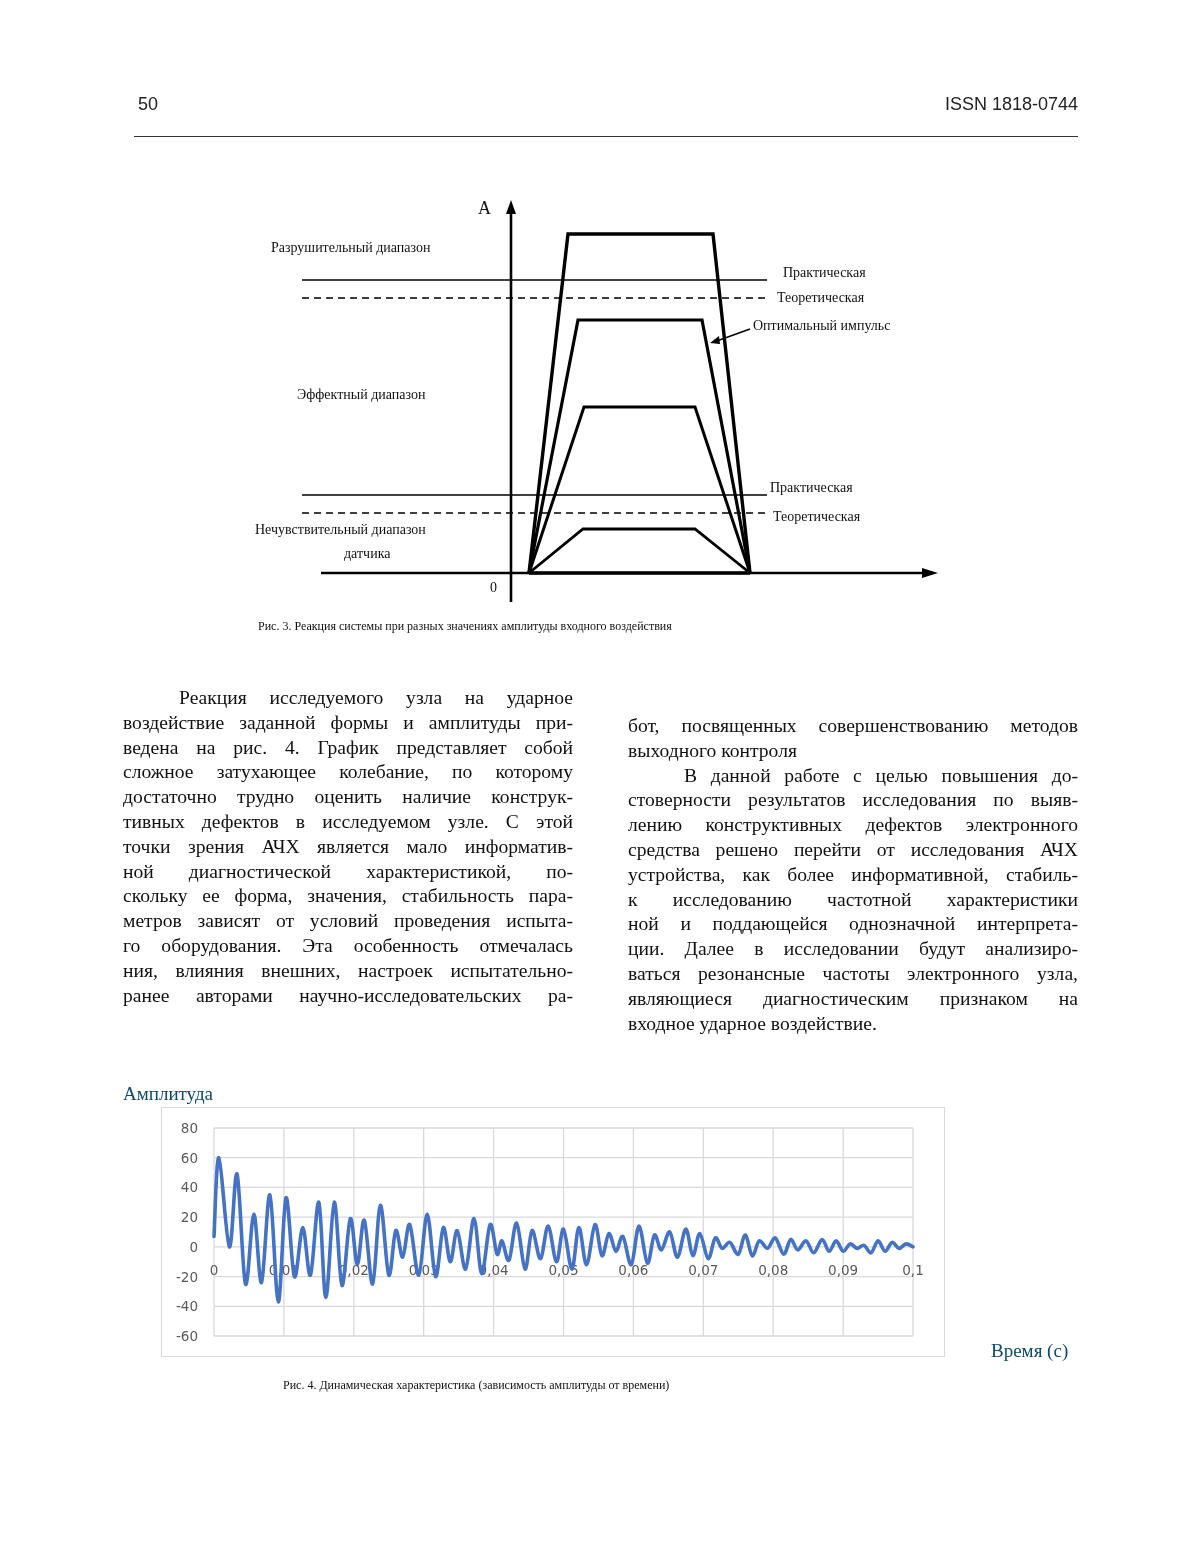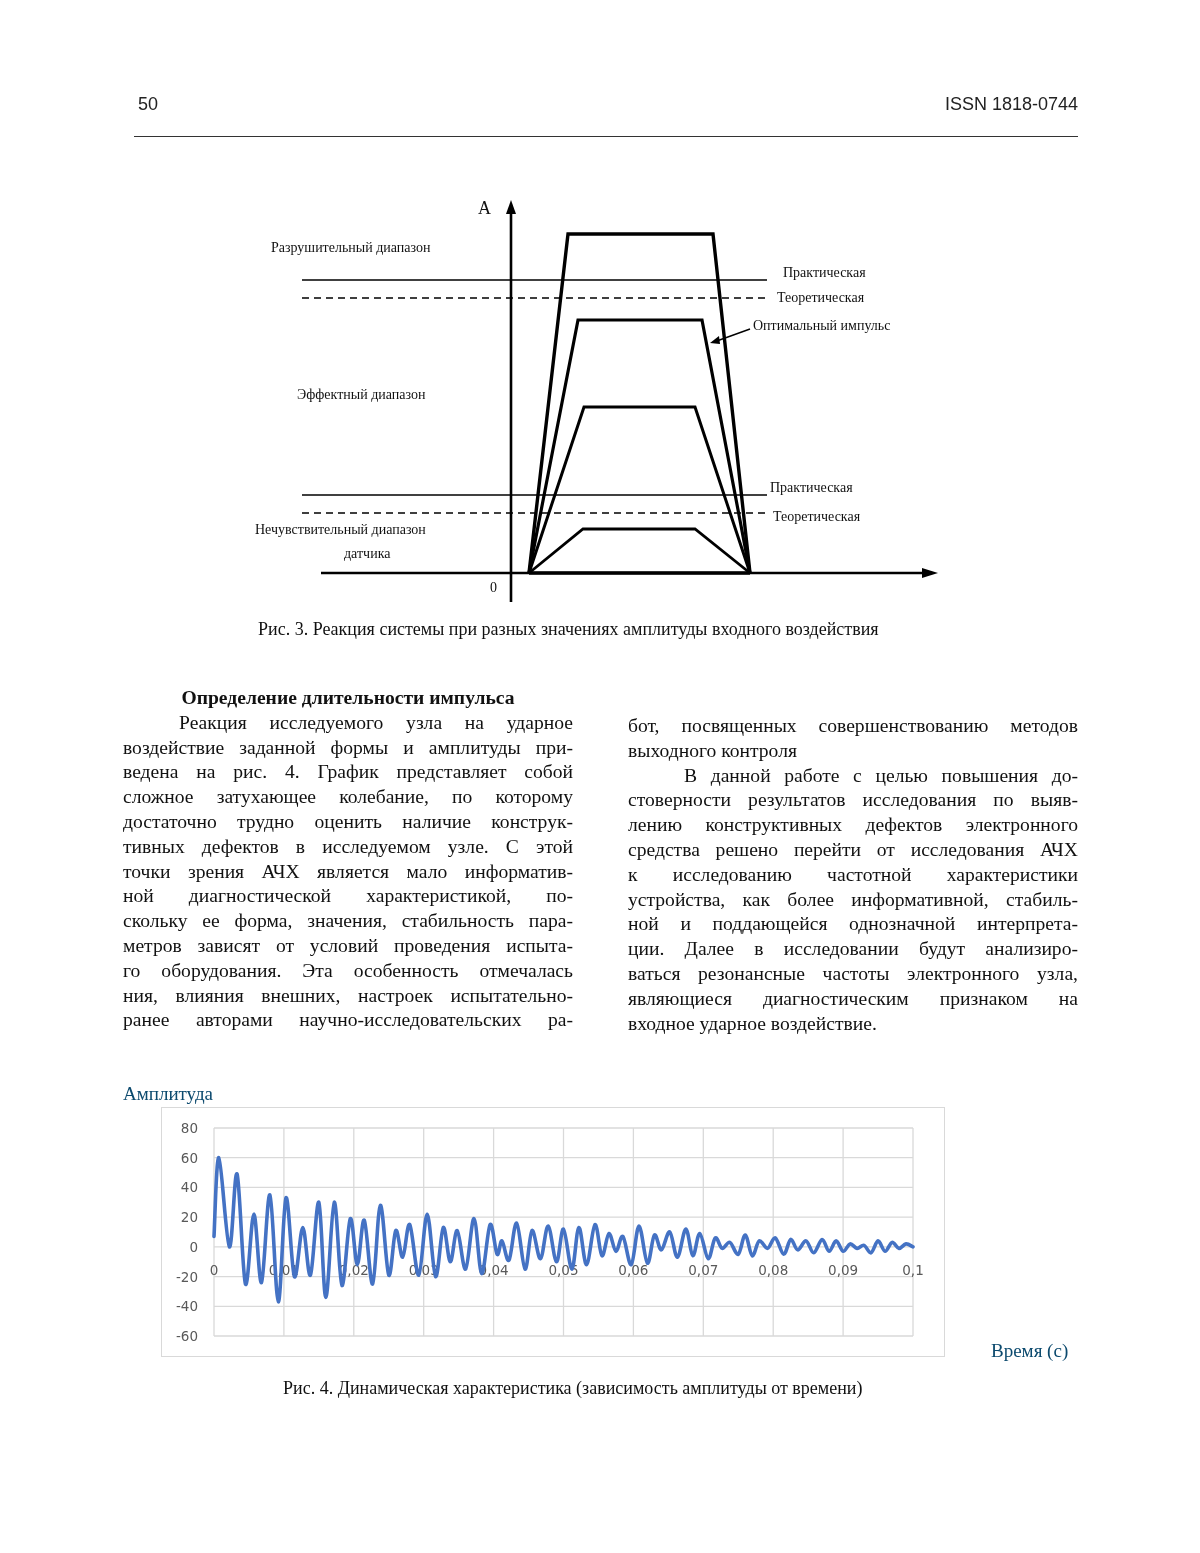"Рис. 3. Реакция системы при" .caption { font-size: 18px -> 12px }
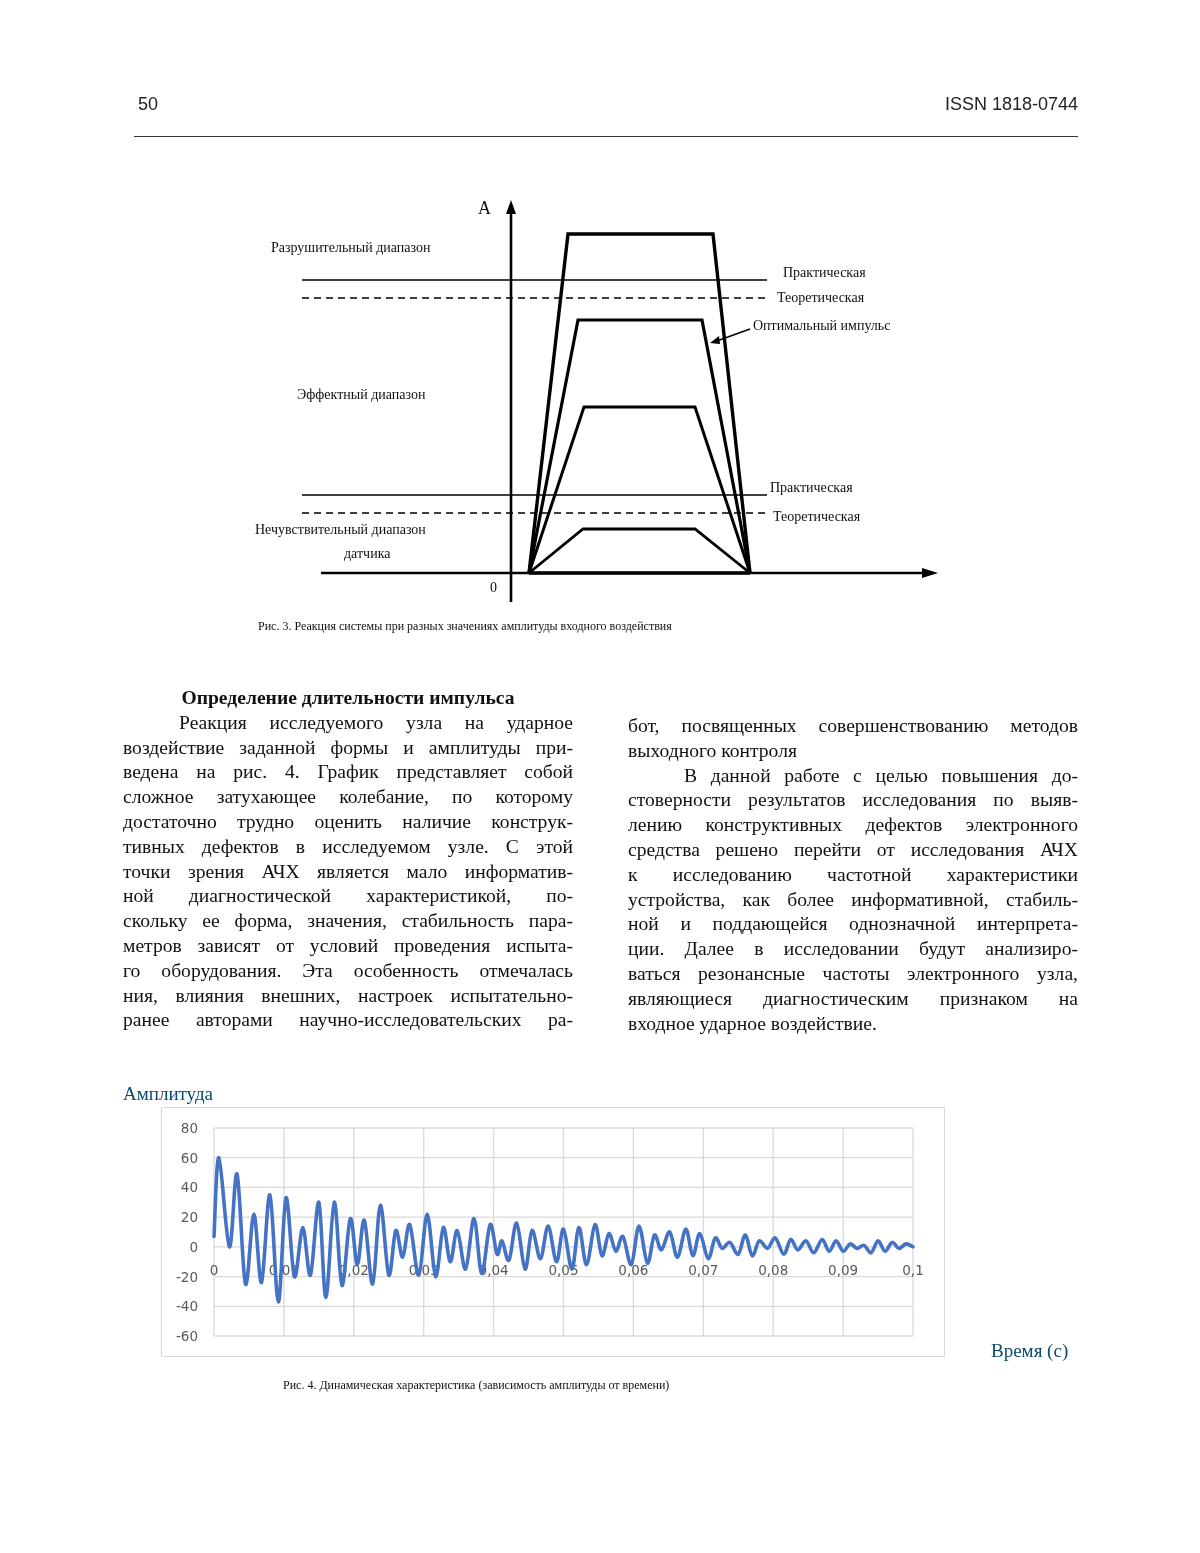"Определение длительности импульса" span.ln { html: <span>Определение длительности импульса</span> -> none }
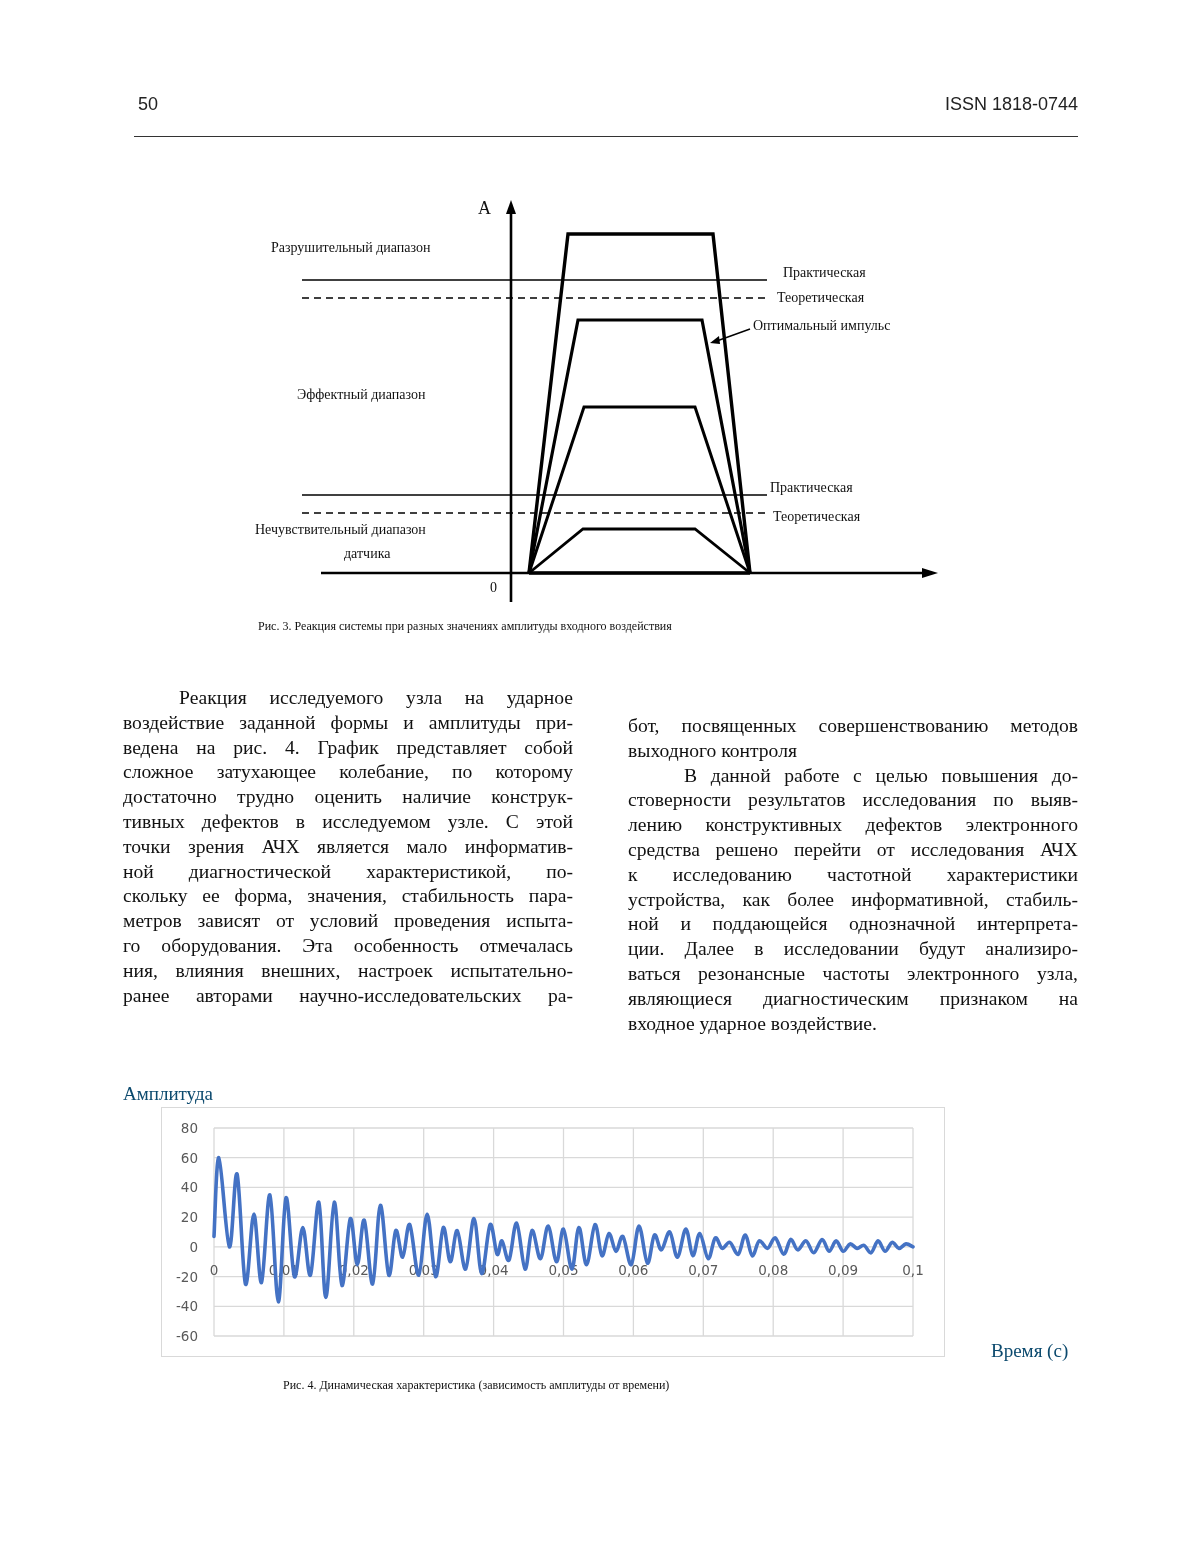"к исследованию частотной характеристики" span.ln { order: before "устройства, как более информативной," -> after "устройства, как более информативной," }
